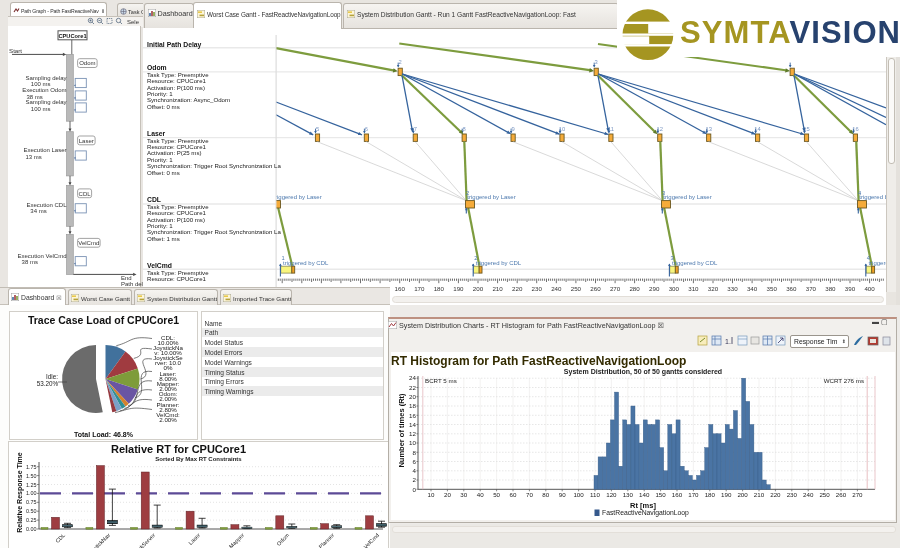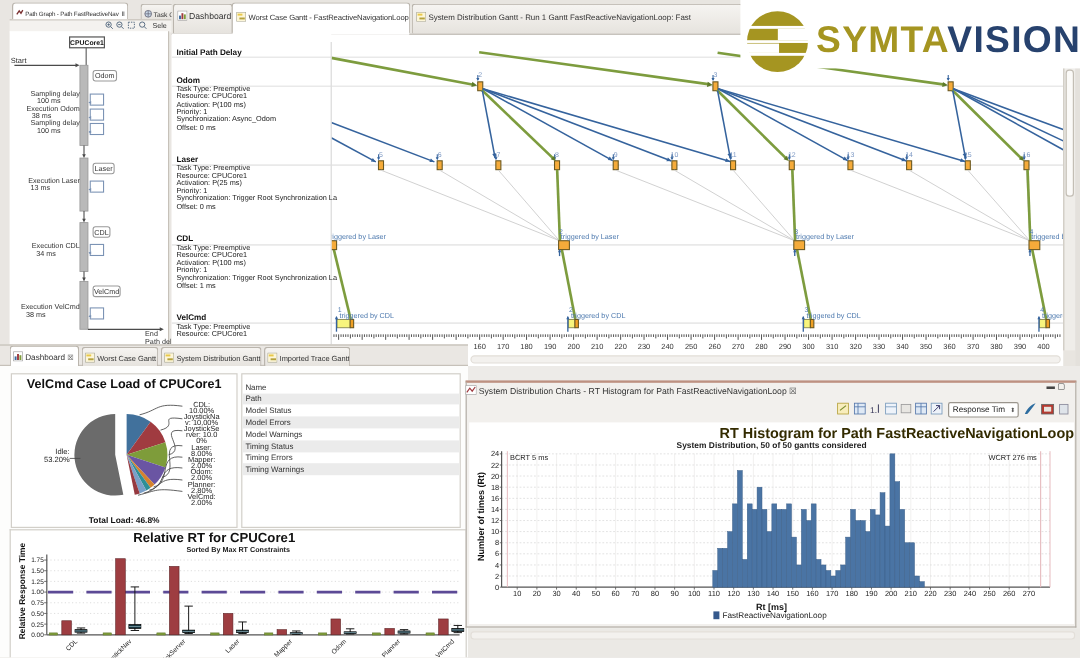"VelCmd Case Load of CPUCore1" div.ab { text: VelCmd -> Trace }
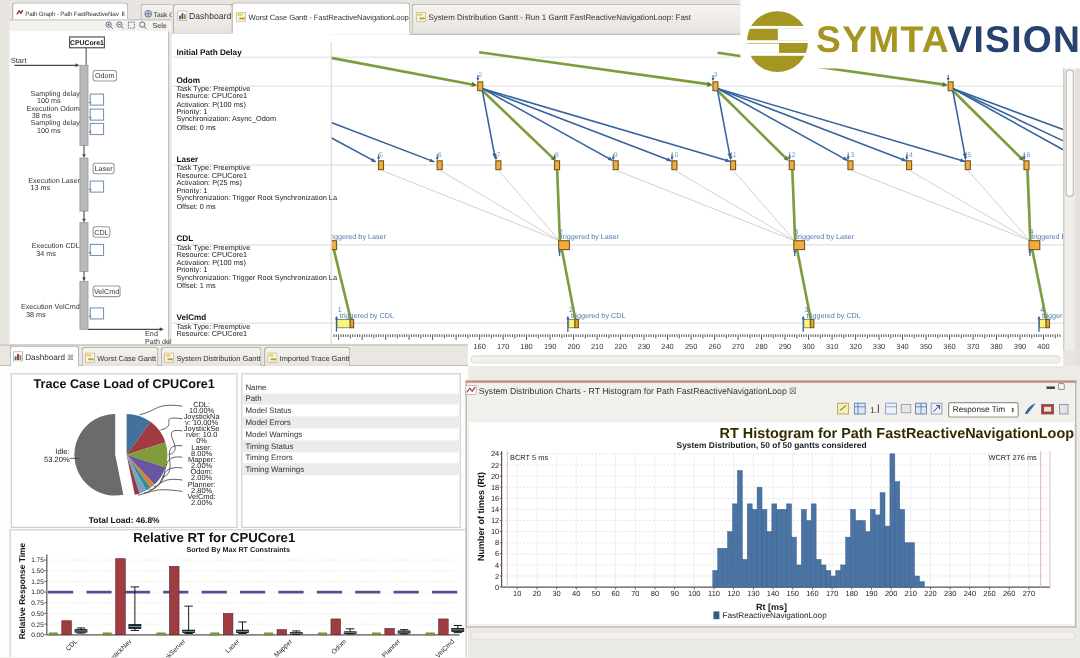"RT Histogram for Path" div.ab { text-align: right -> left }
